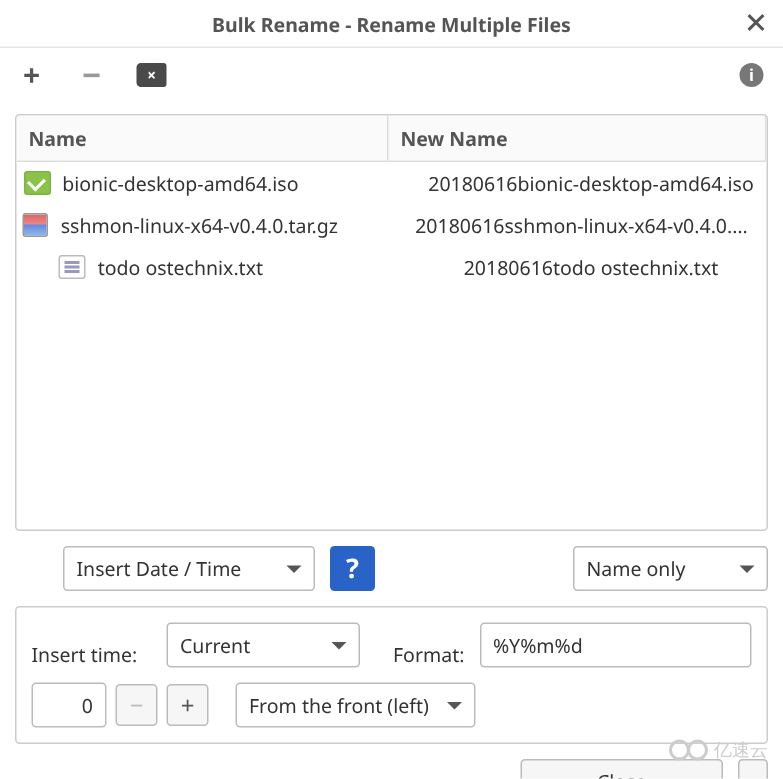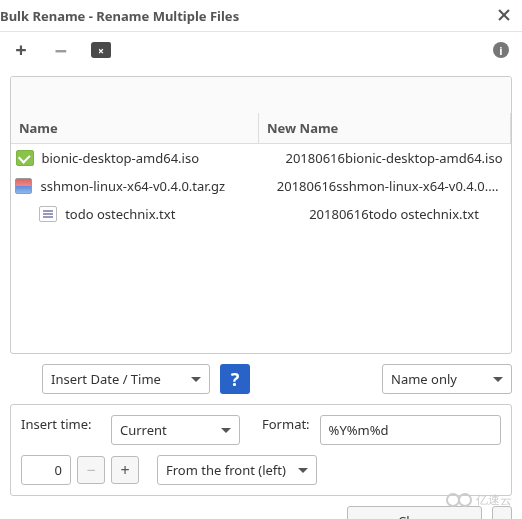"Bulk Rename - Rename Multiple" .titlebar { justify-content: flex-start -> center }
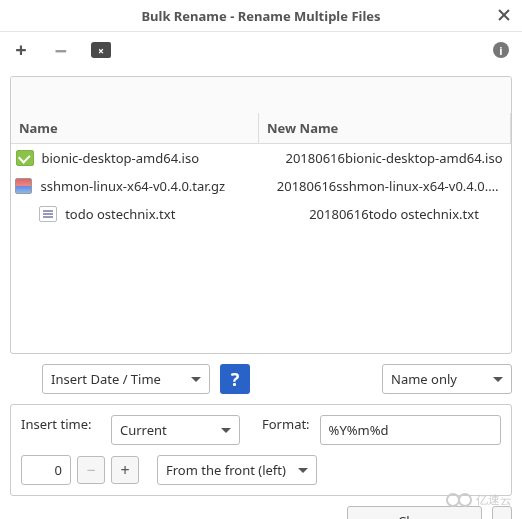"Name" .list-header .col { margin-top: 36px -> none }
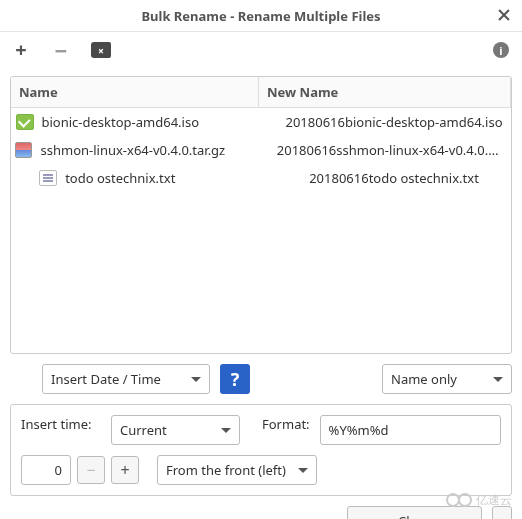"Insert time:" .panel-row { align-items: flex-start -> flex-end }
